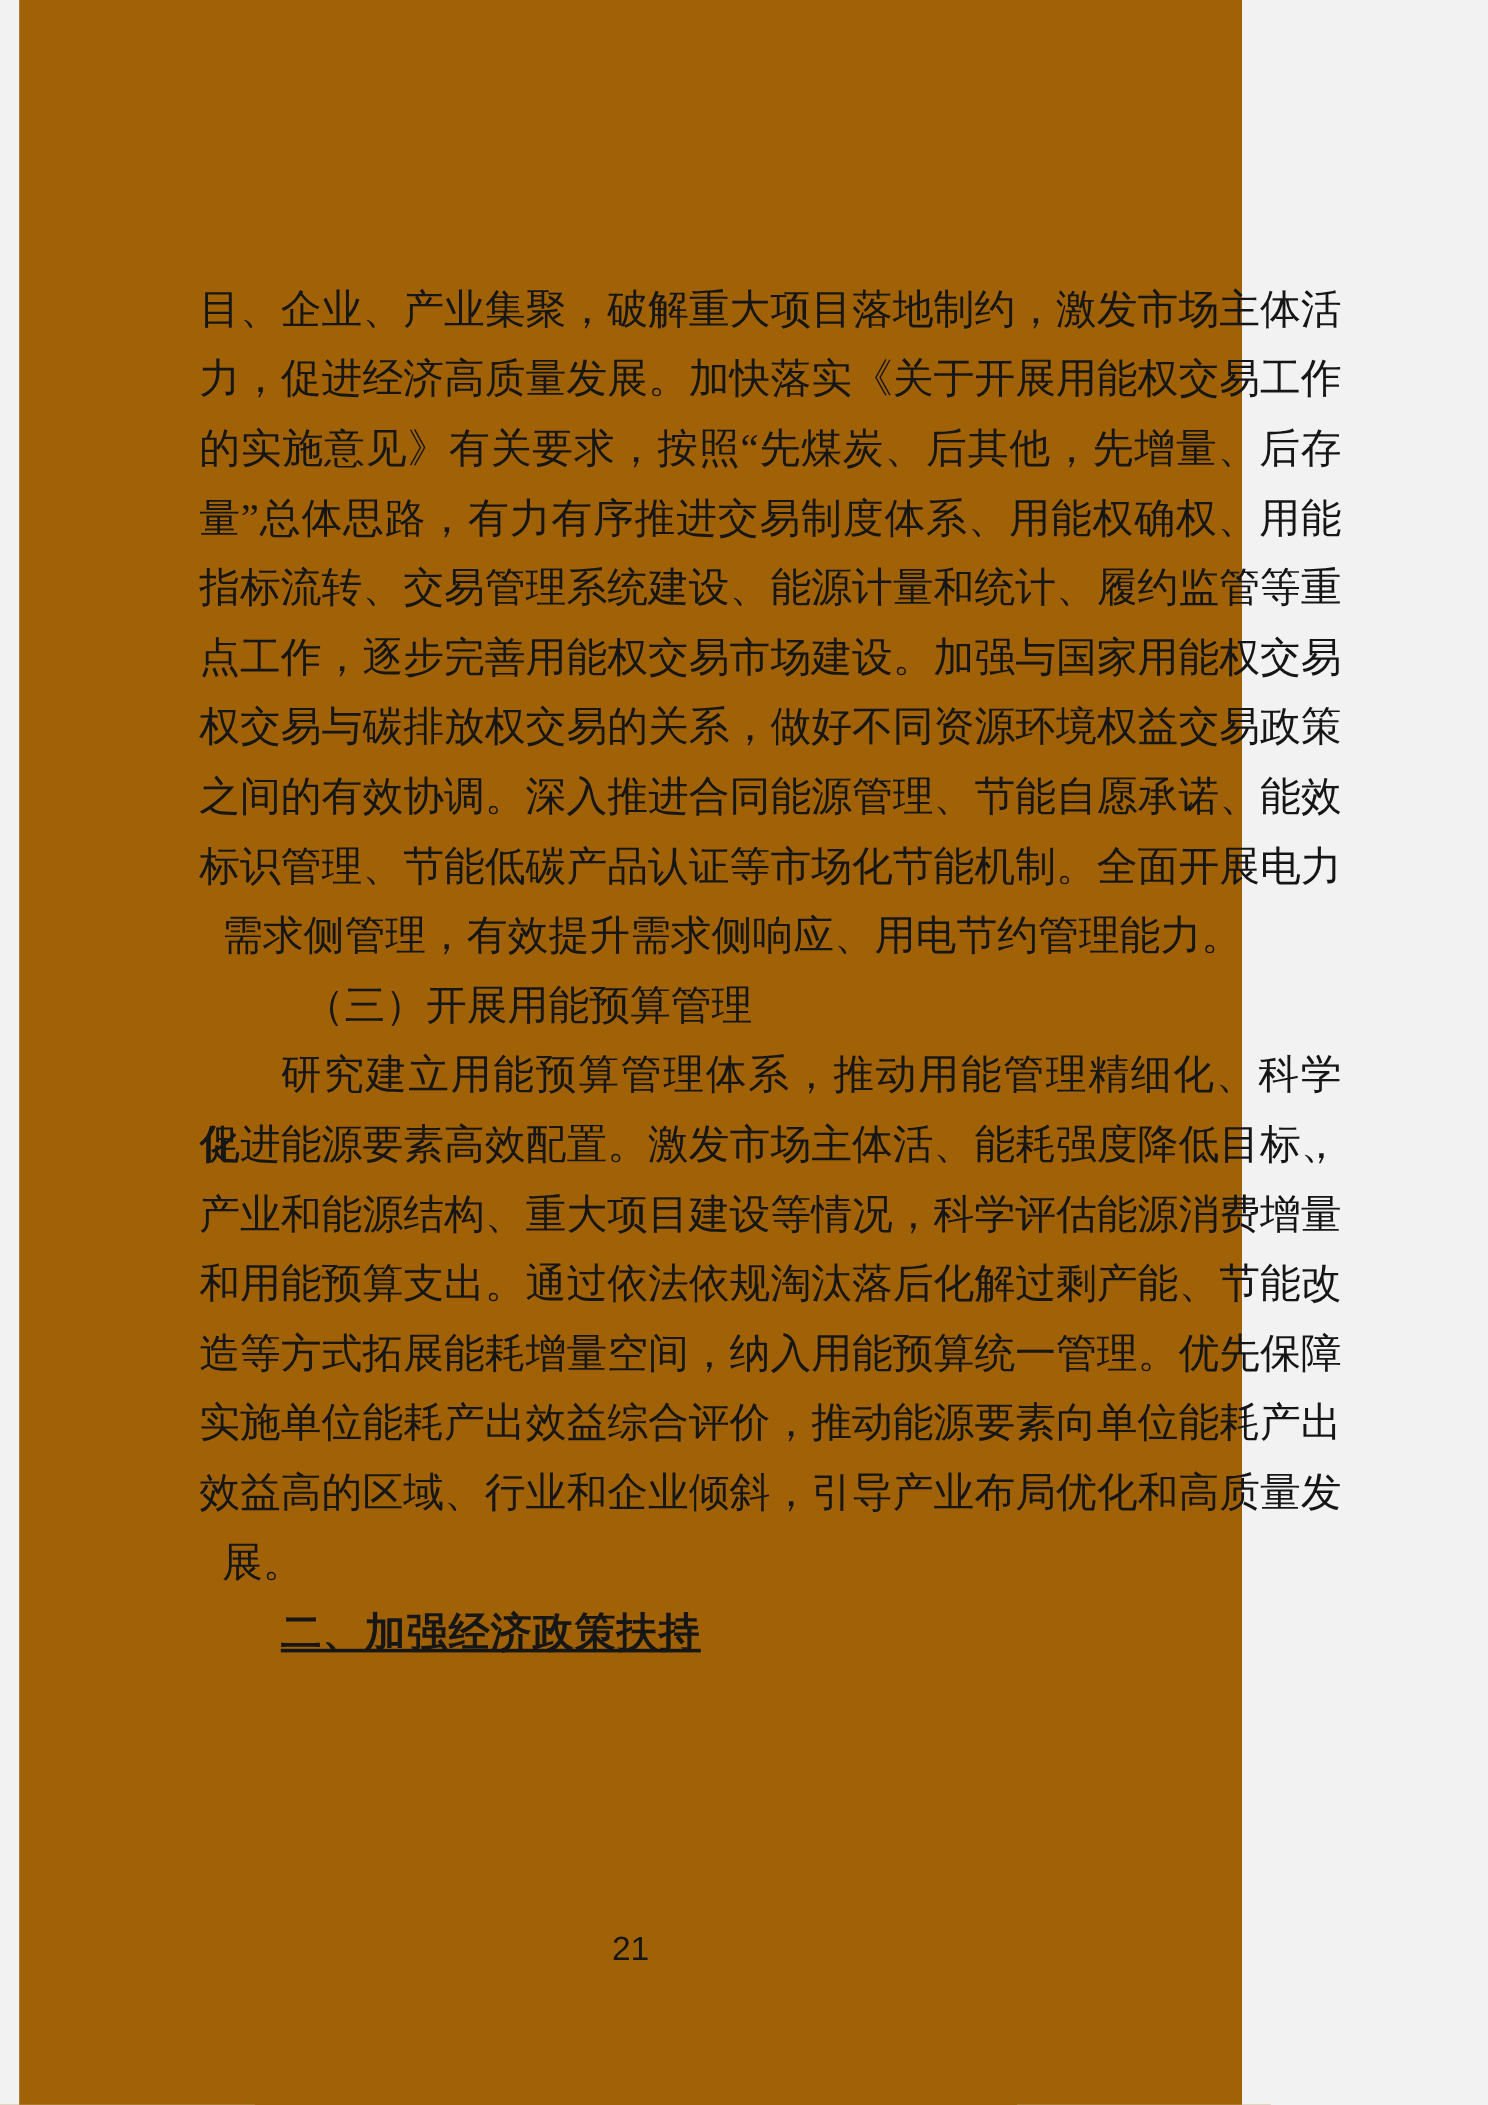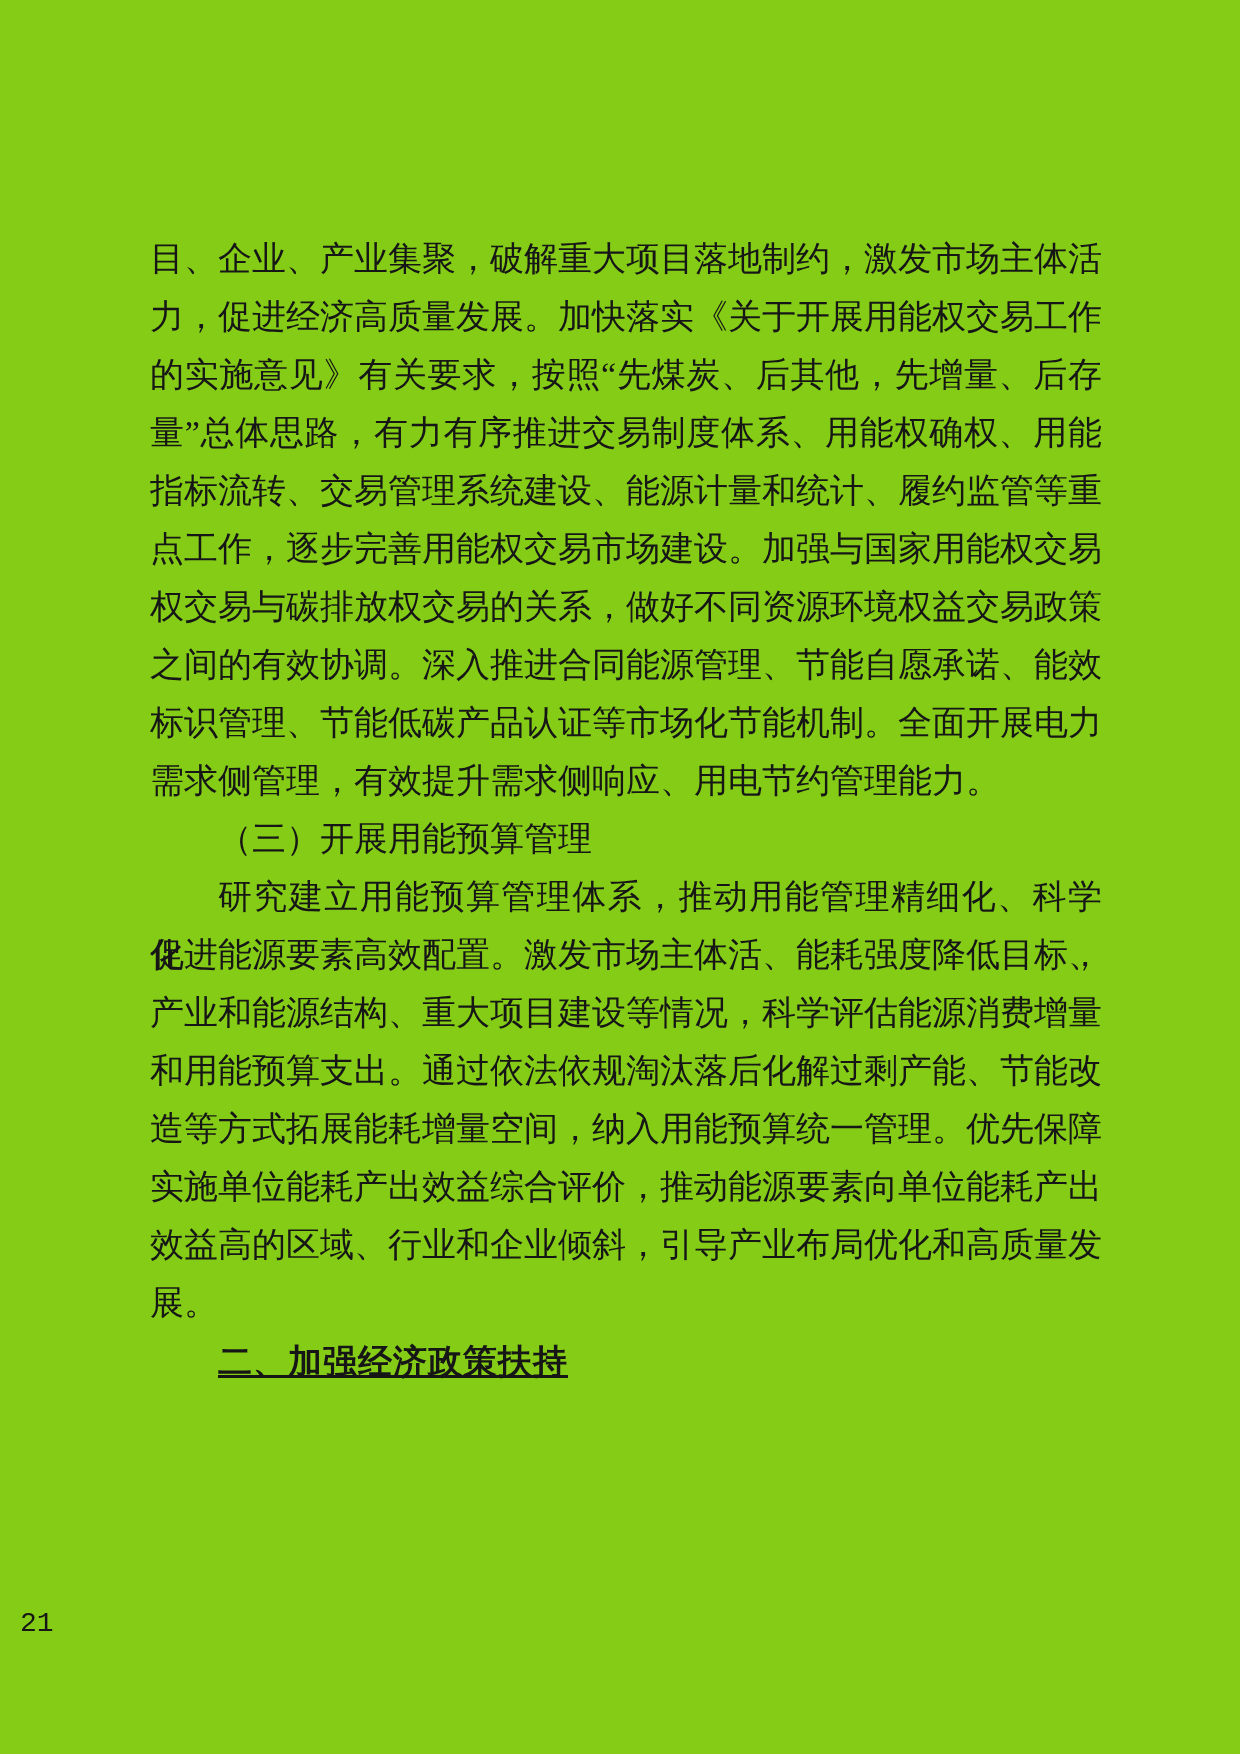"目、企业、产业集聚，破解重大项目落地制约，激发市场主体活" .page { background: #84cc16 -> #a16207; left: 0 -> 16px; width: 1240px -> 1019px }
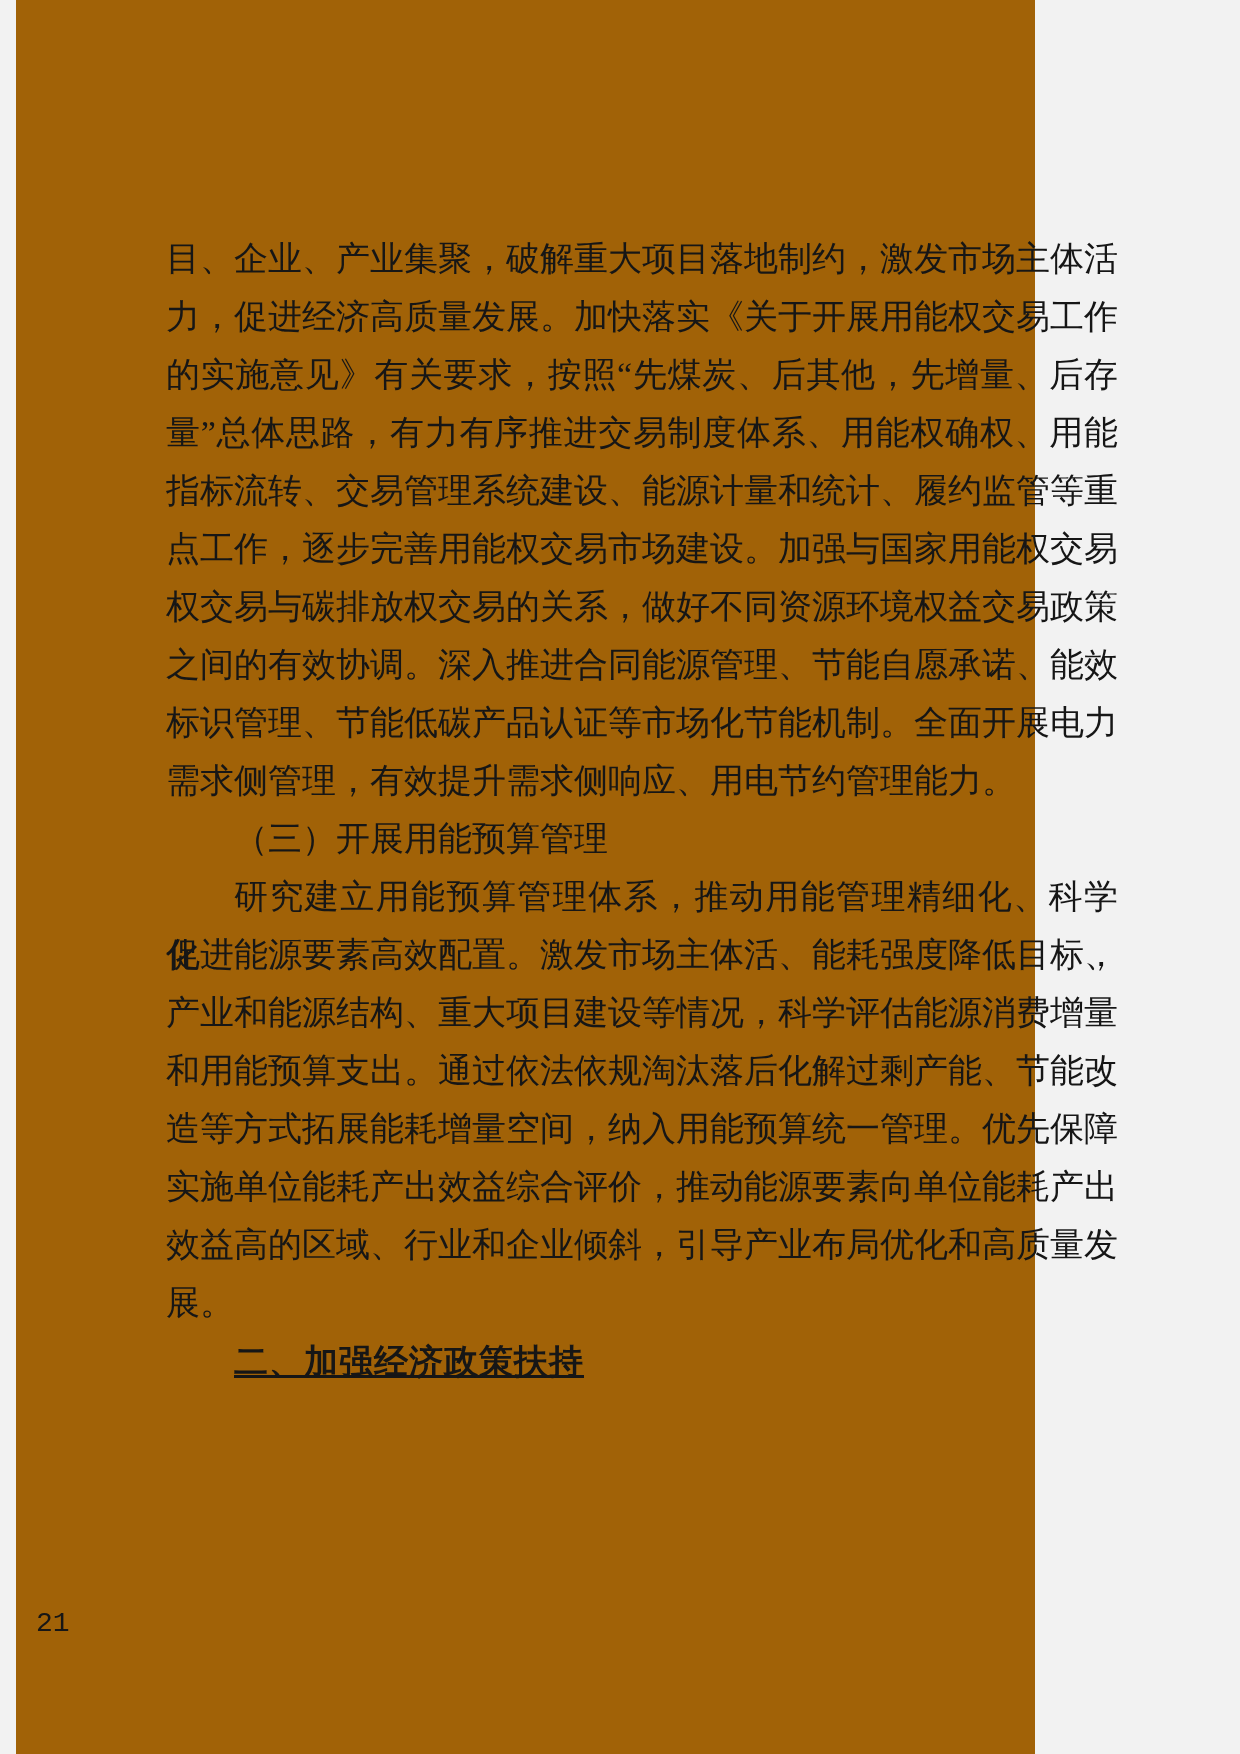"需求侧管理，有效提升需求侧响应、用电节约管理能力。" .line.plain { margin-left: none -> 19px }
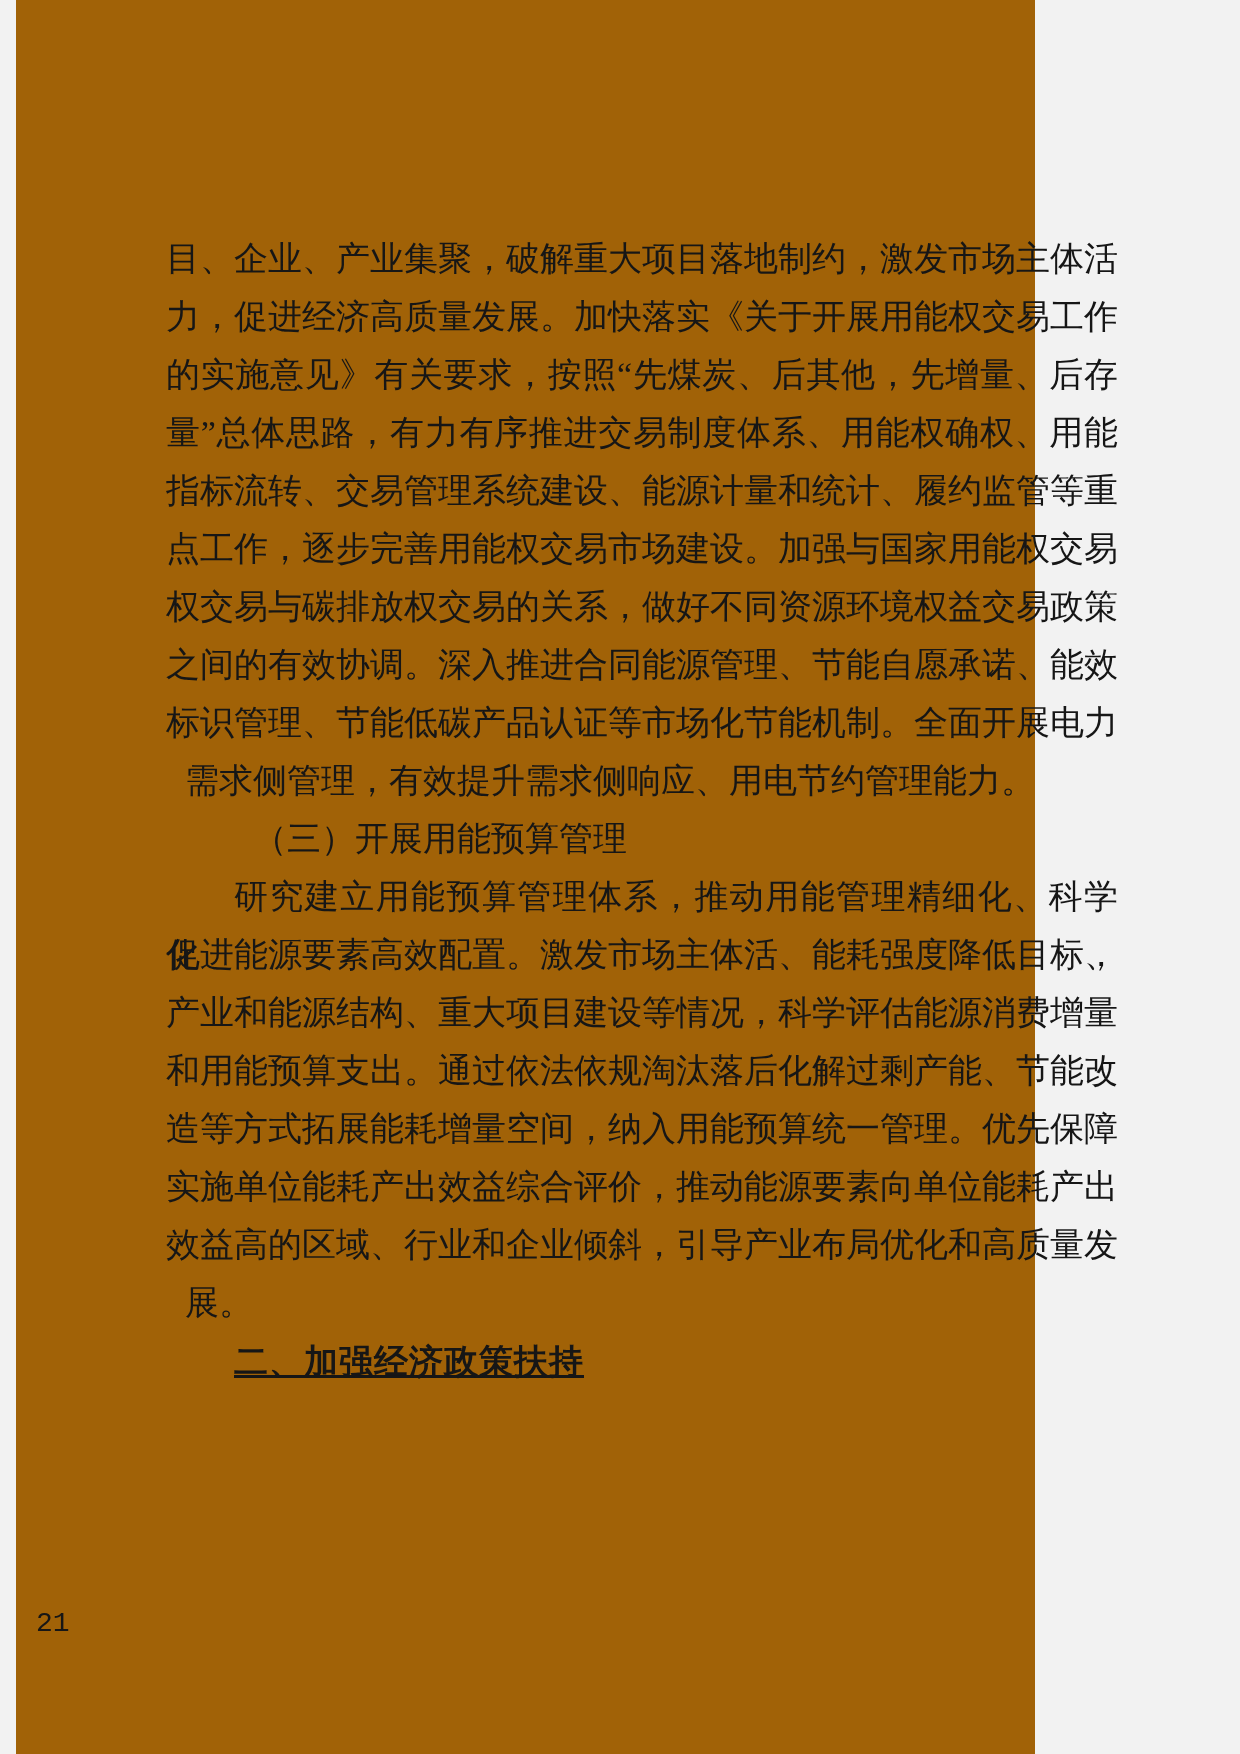"21" .pagenum { font-family: Liberation Mono, monospace -> Liberation Sans, sans-serif; padding-left: 20px -> none; text-align: left -> center }
